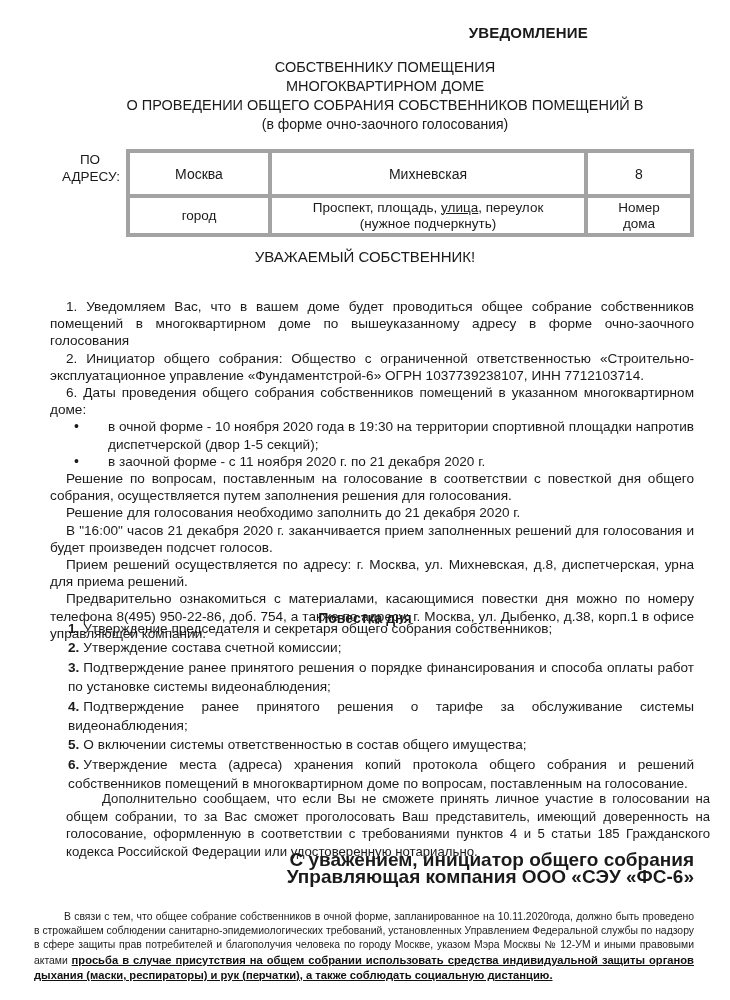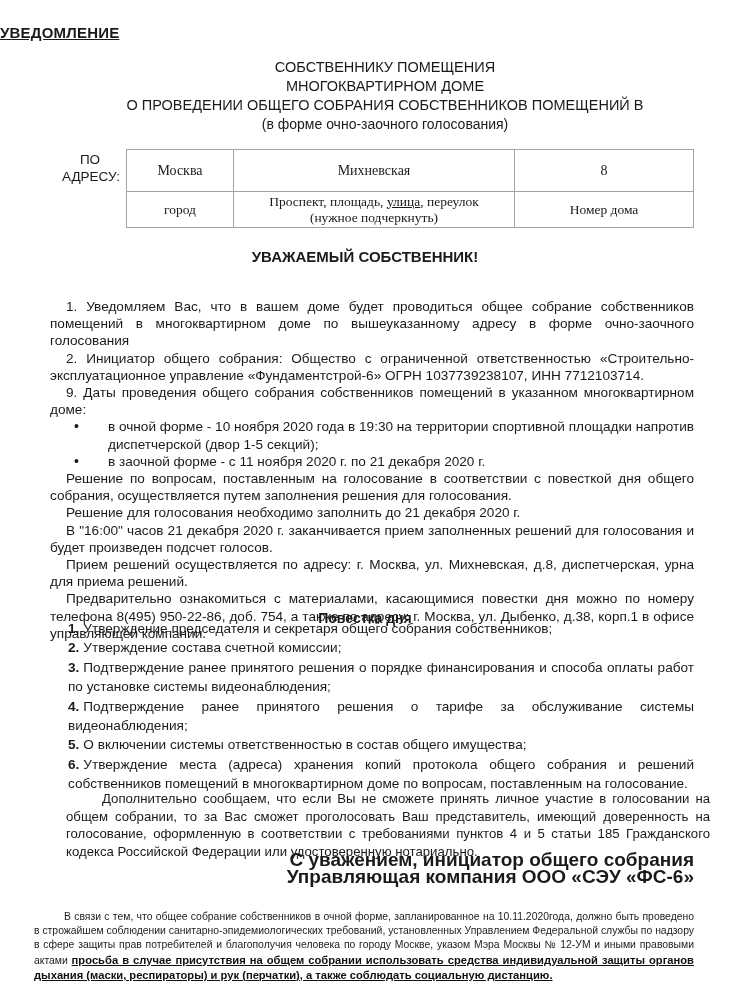"УВЕДОМЛЕНИЕ" .title { text-align: left -> right; text-decoration: underline -> none }
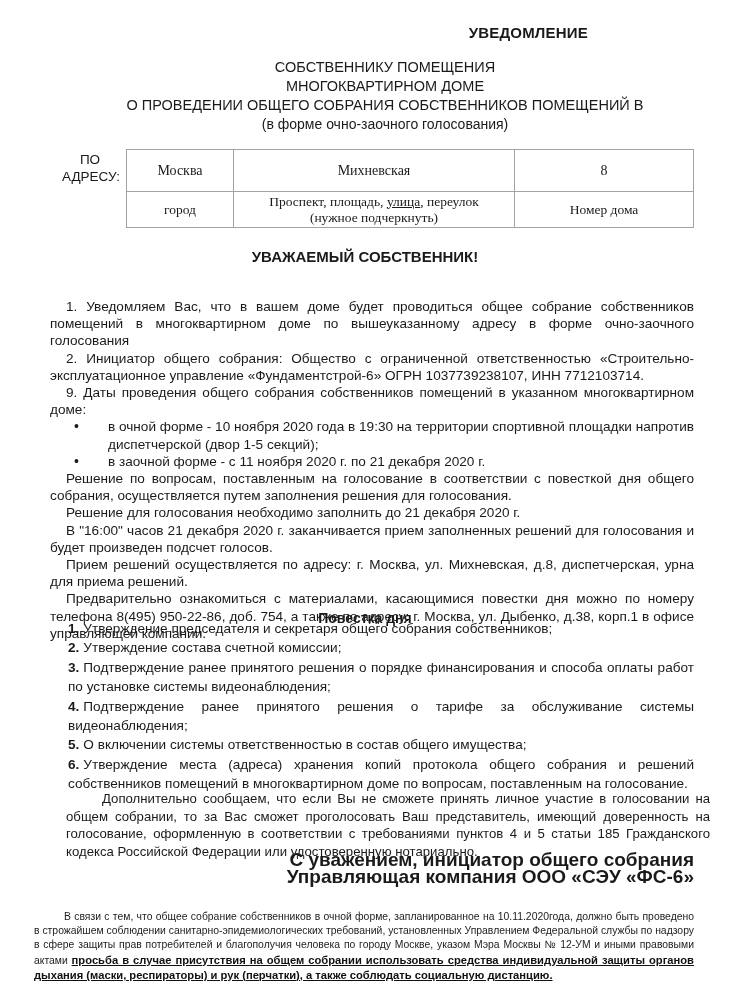"Москва" table.addr td { border: 1px solid #a3a3a3 -> 4px solid #a3a3a3; font-family: Liberation Serif, serif -> none; padding: 0 4px -> 0 20px }
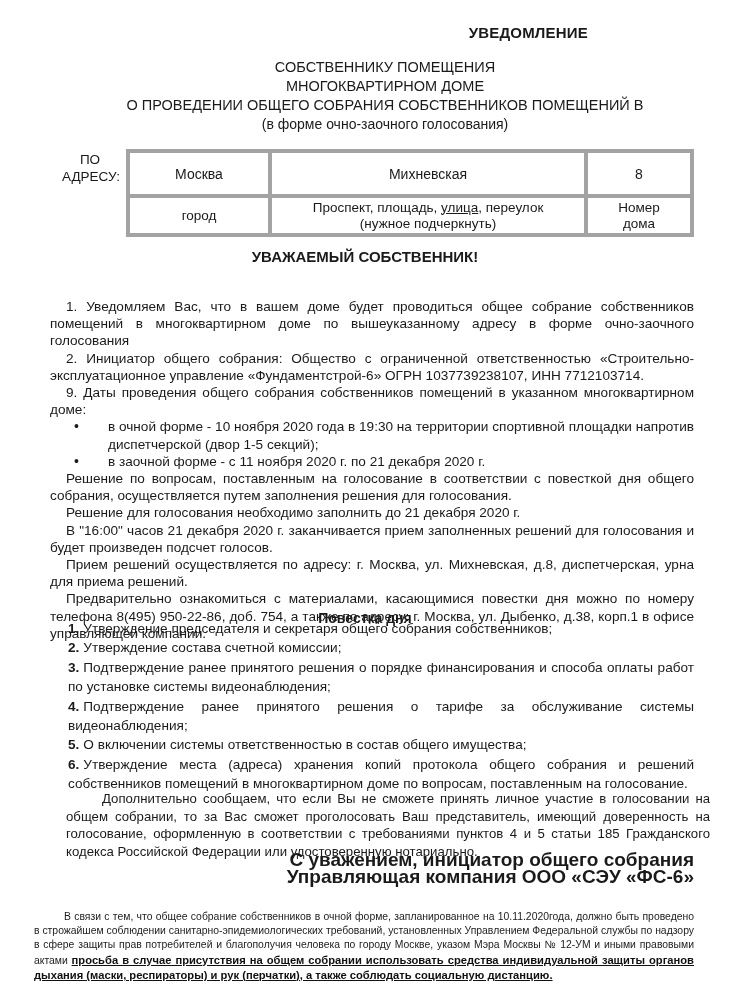"УВАЖАЕМЫЙ СОБСТВЕННИК!" .greeting { font-weight: bold -> normal }
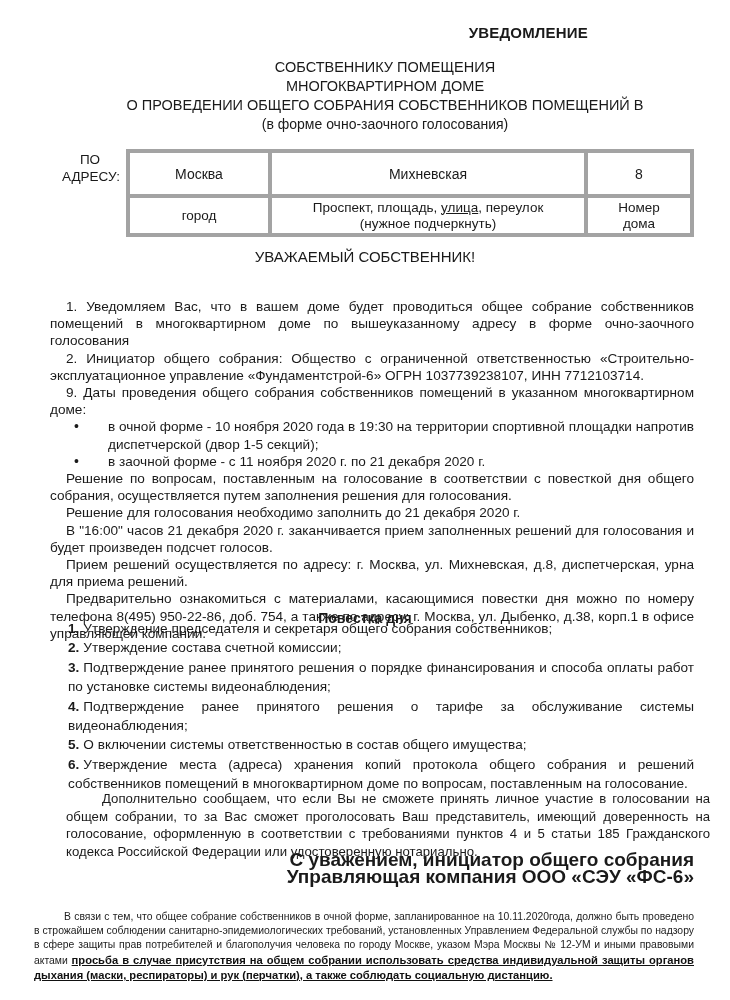"9. Даты проведения общего собрания" p { text: 9 -> 6 }
